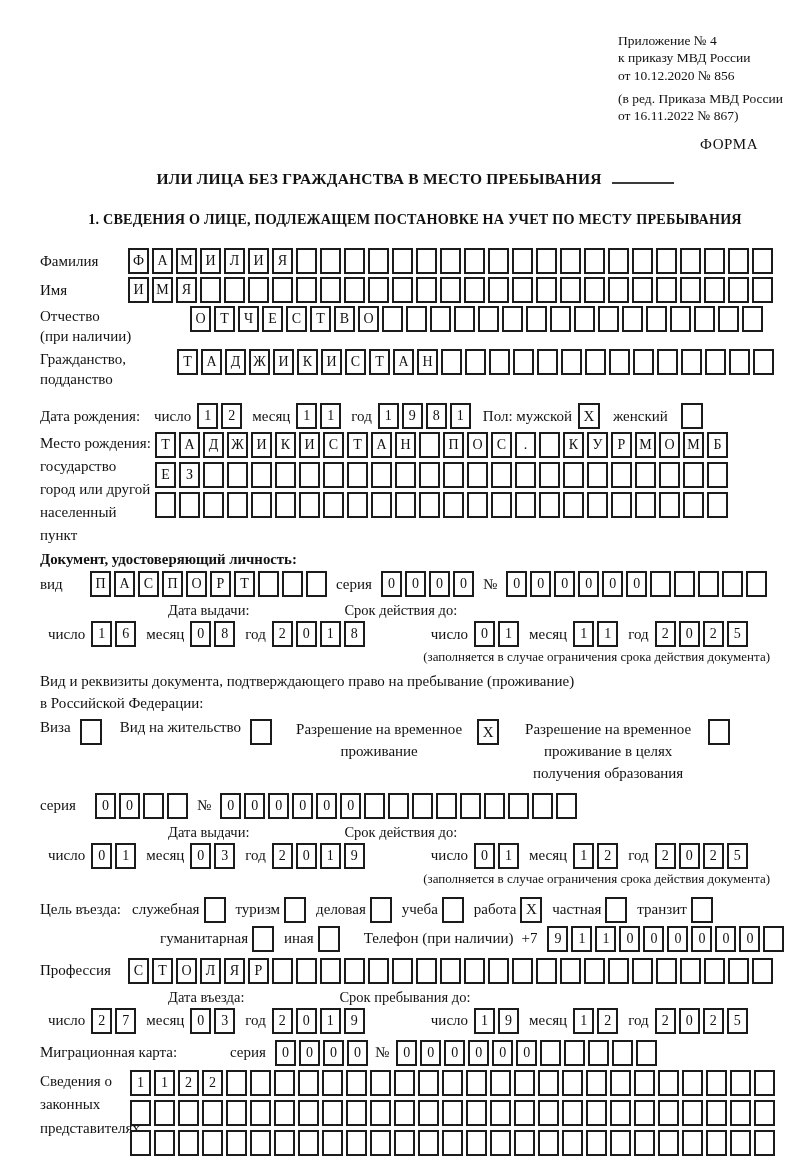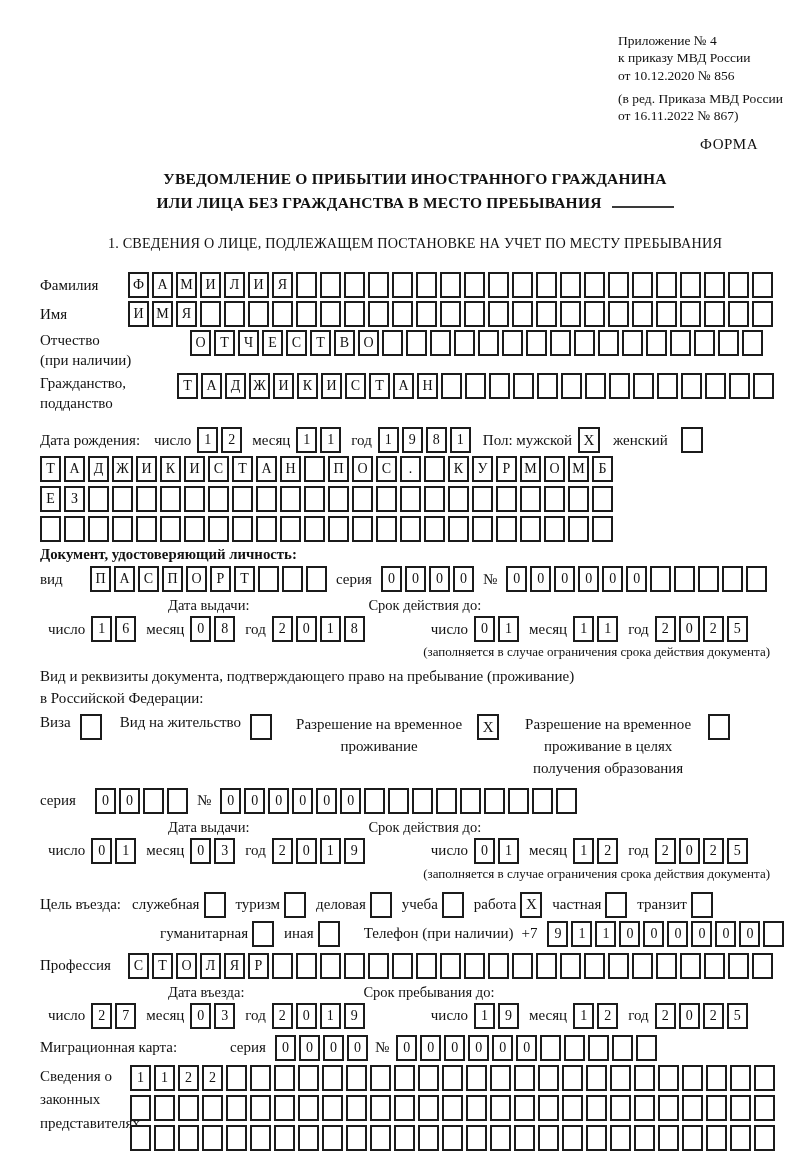"УВЕДОМЛЕНИЕ О ПРИБЫТИИ ИНОСТРАННОГО" div { html: <div>УВЕДОМЛЕНИЕ О ПРИБЫТИИ ИНОСТРАННОГО ГРАЖДАНИНА</div> -> none }
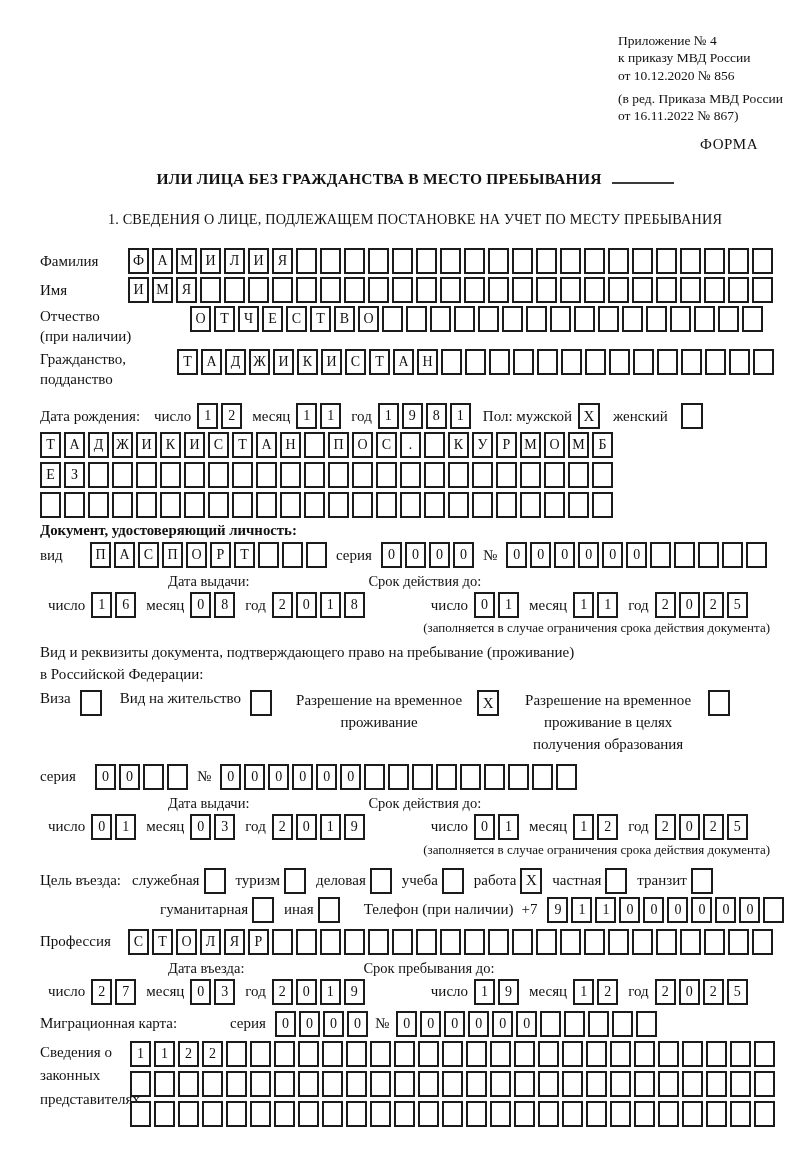"1. СВЕДЕНИЯ О ЛИЦЕ, ПОДЛЕЖАЩЕМ" .sec { font-weight: normal -> bold }
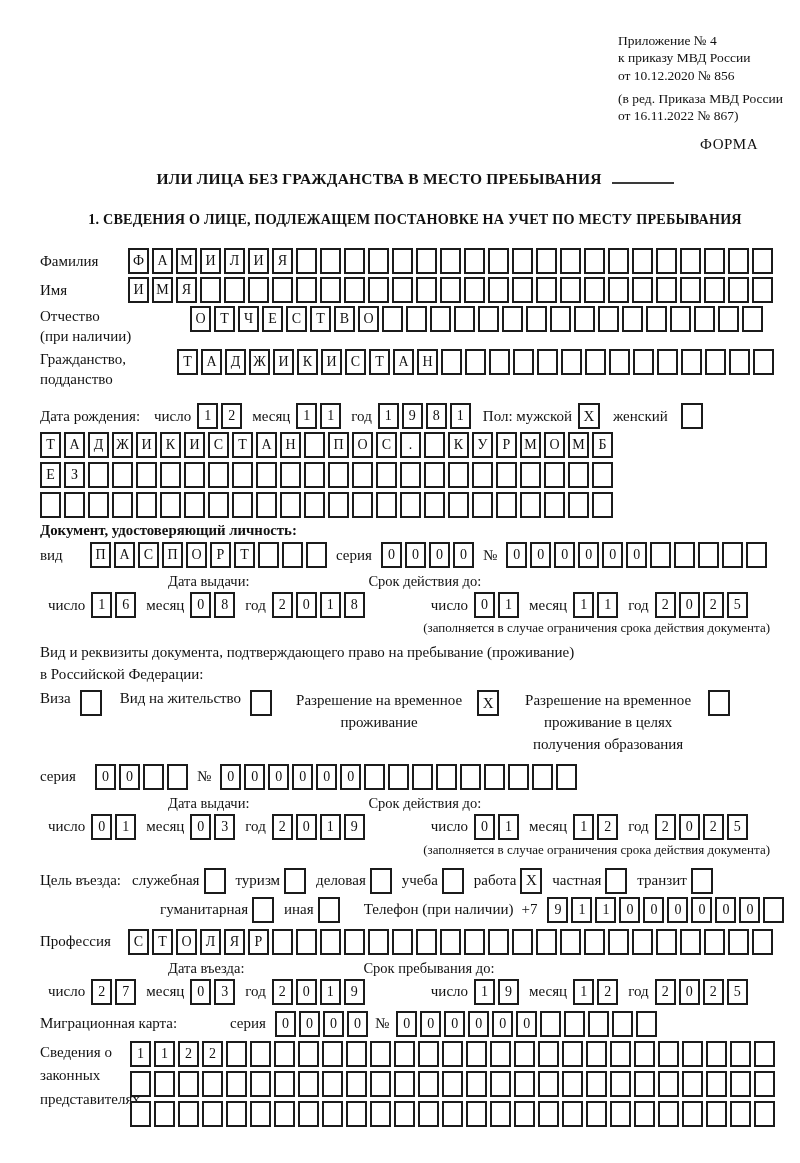"Место рождения:" div.bp-labels { html: none -> <div> <div>Место рождения:</div> <div>государство</div> <div>город или другой</div> <div>населенный пункт</div> </div> }
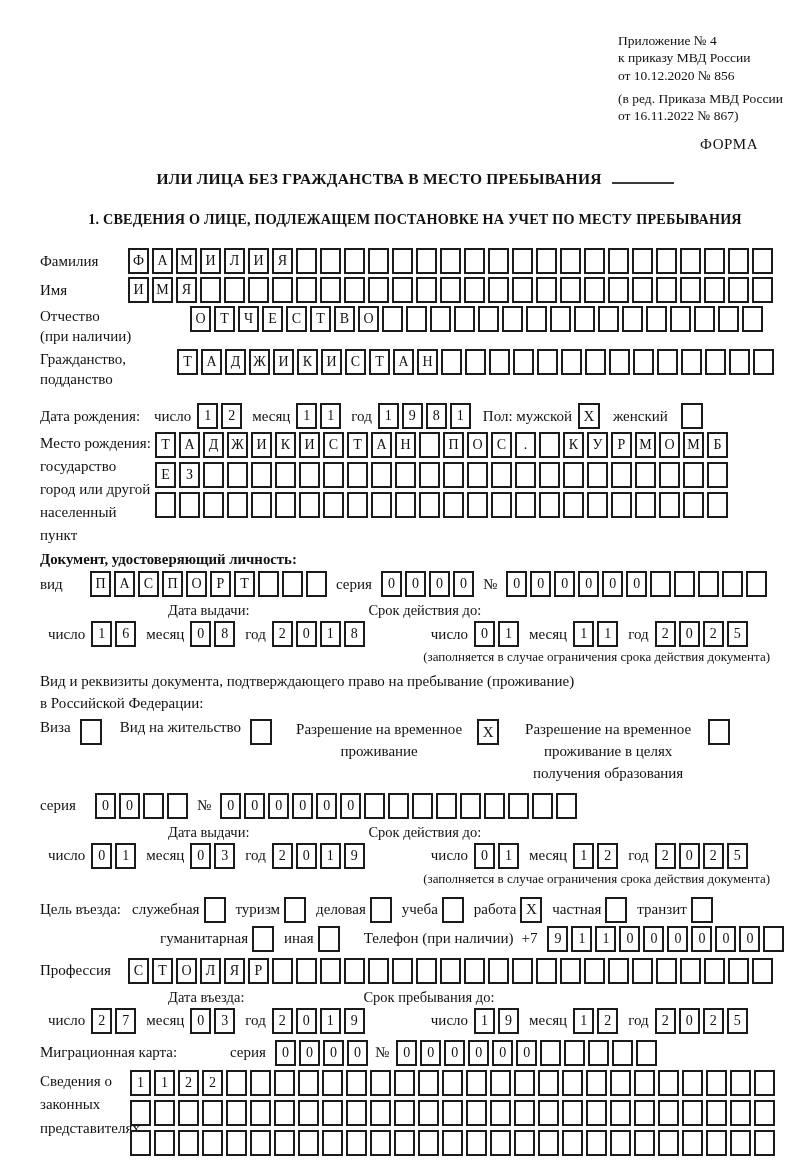"Срок действия до:" .dh2 { margin-left: 119px -> 95px }
